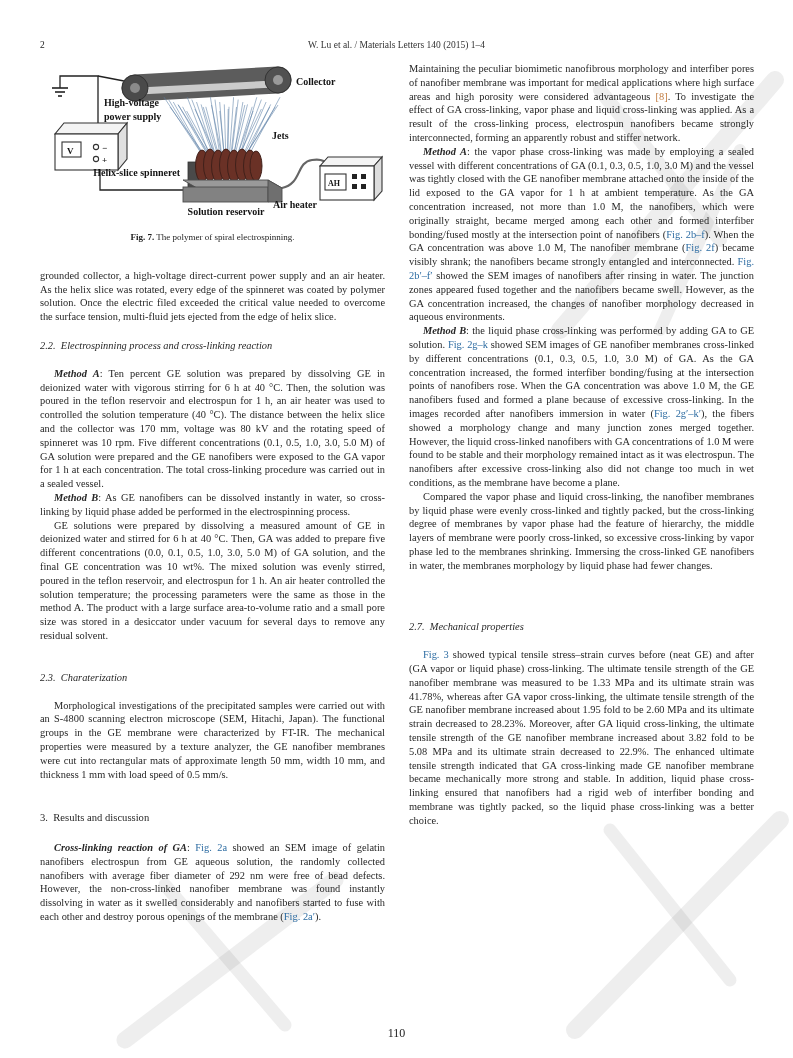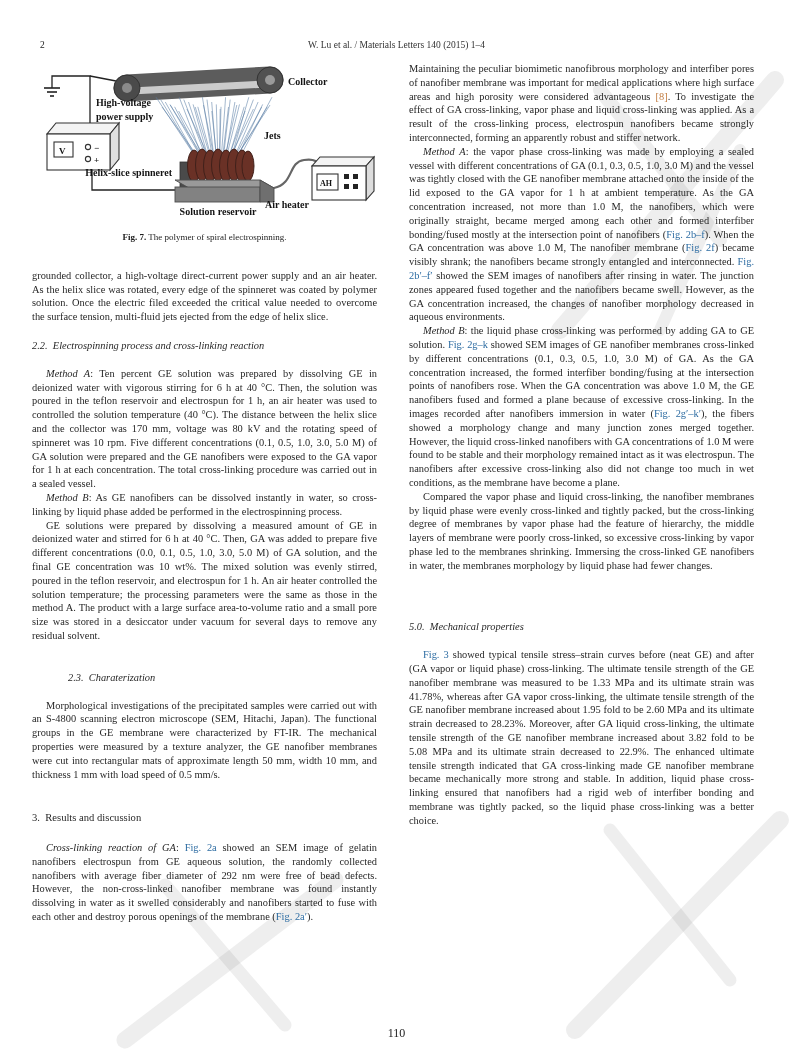"Collector" .col-left { left: 32px -> 40px }
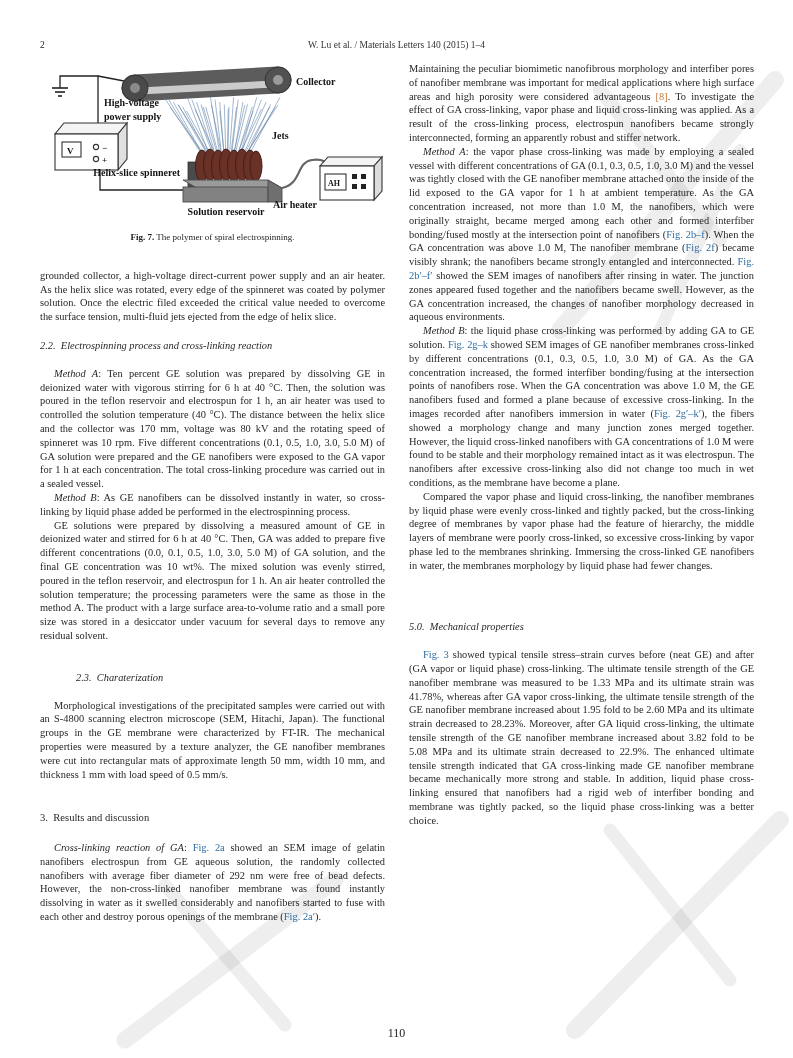"Method A" .seg-i { font-weight: none -> bold }
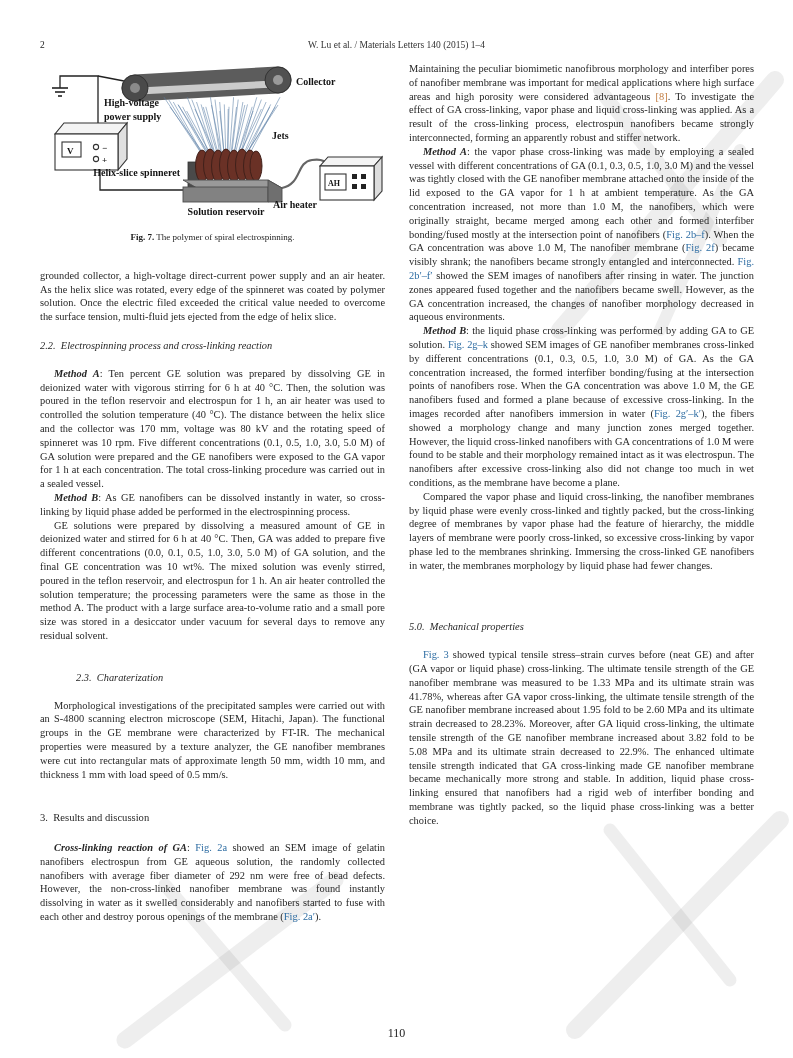"5.0. Mechanical properties" h2.h-italic { text: 5.0 -> 2.7 }
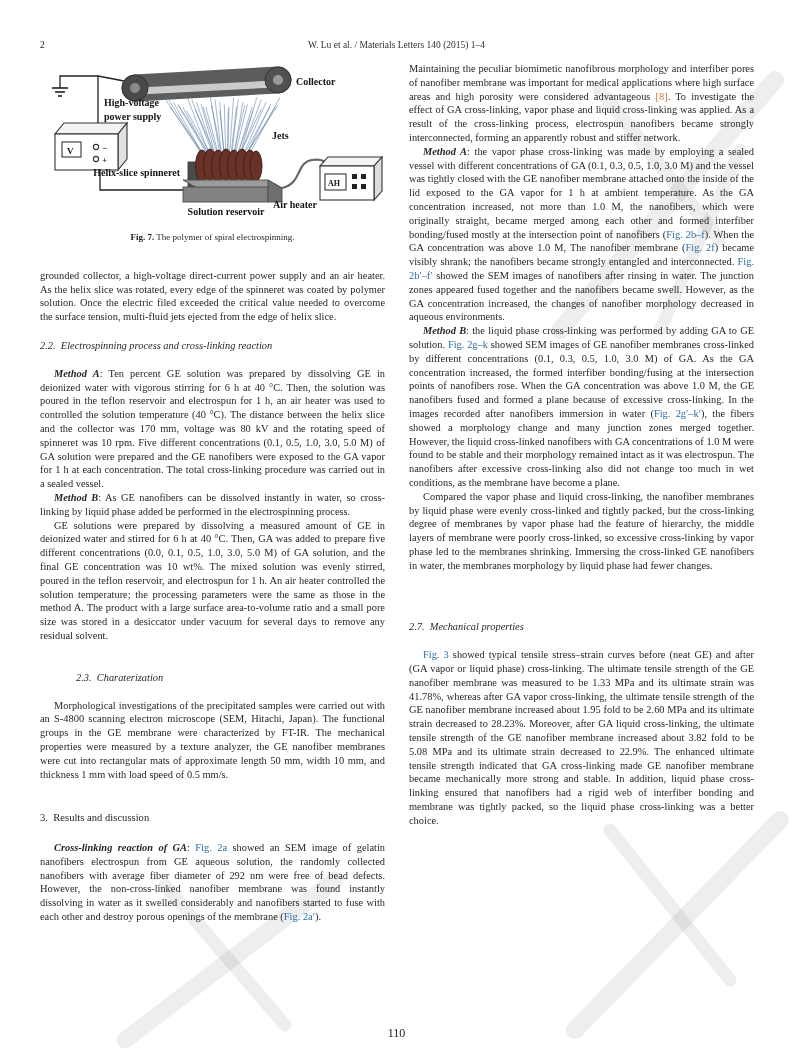"2.3. Charaterization" .h-italic.gap-md { margin-left: 36px -> none }
